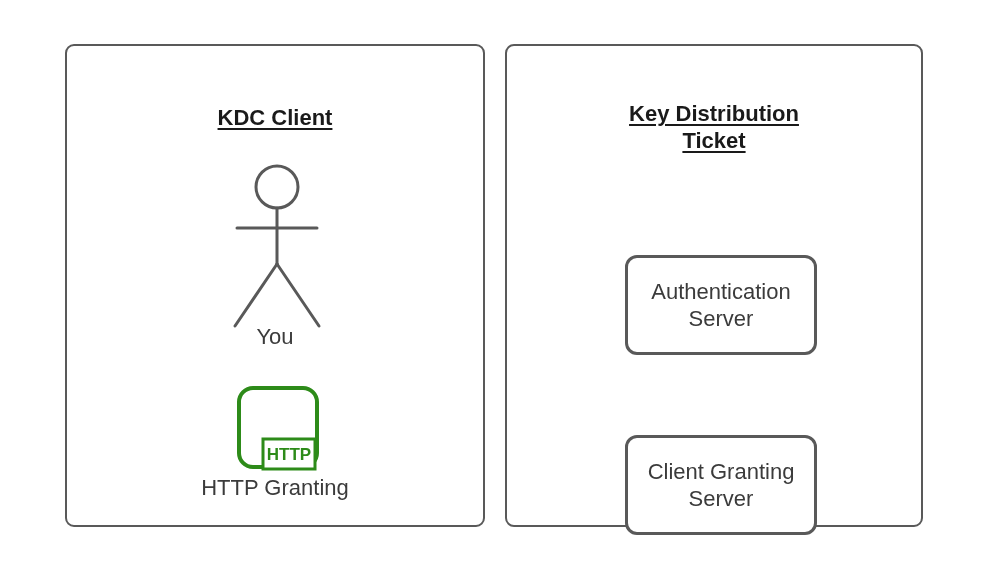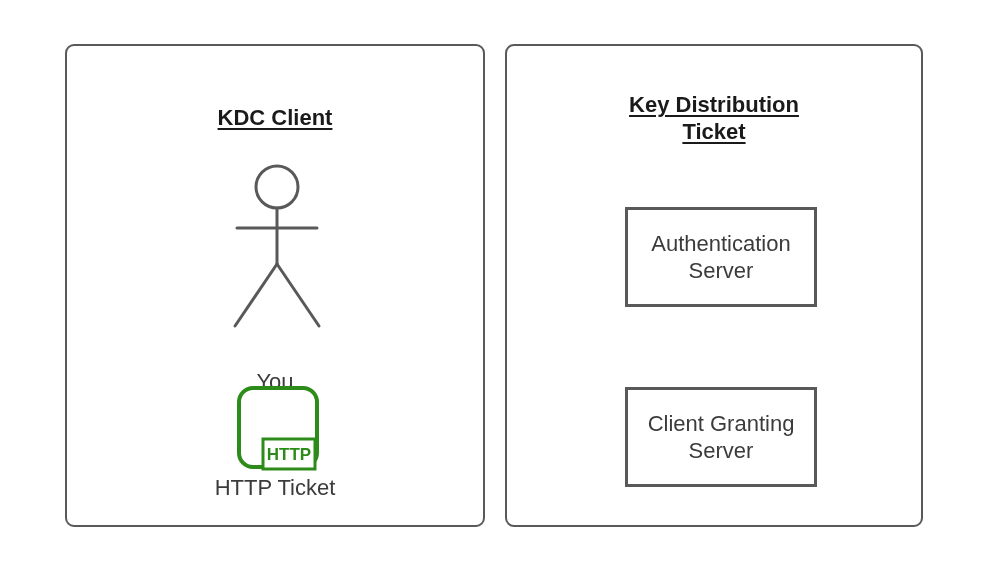"Key Distribution" #kdc-title { top: 45px -> 54px }
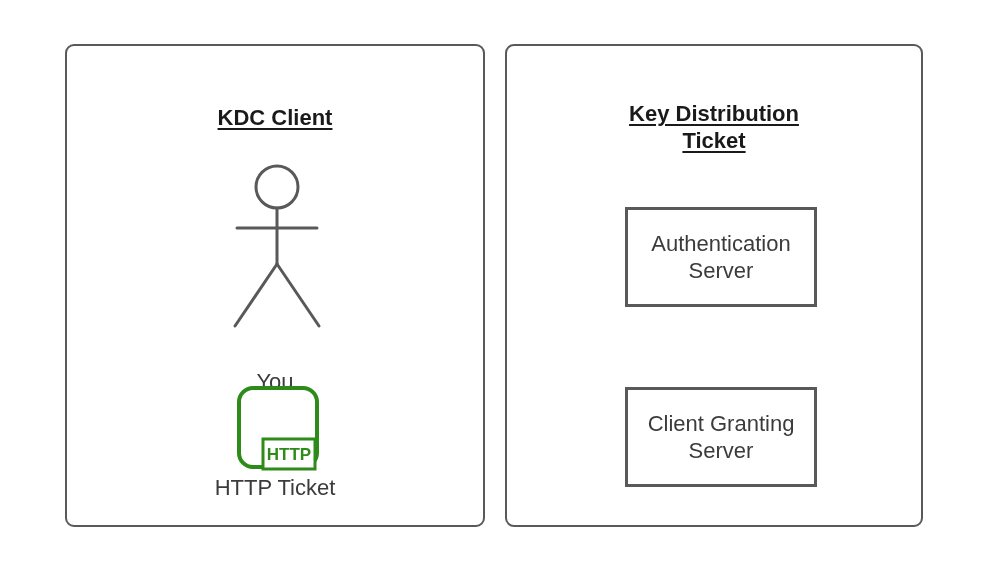"Authentication" .server-box { border-radius: 0 -> 12px; margin-top: none -> 48px }
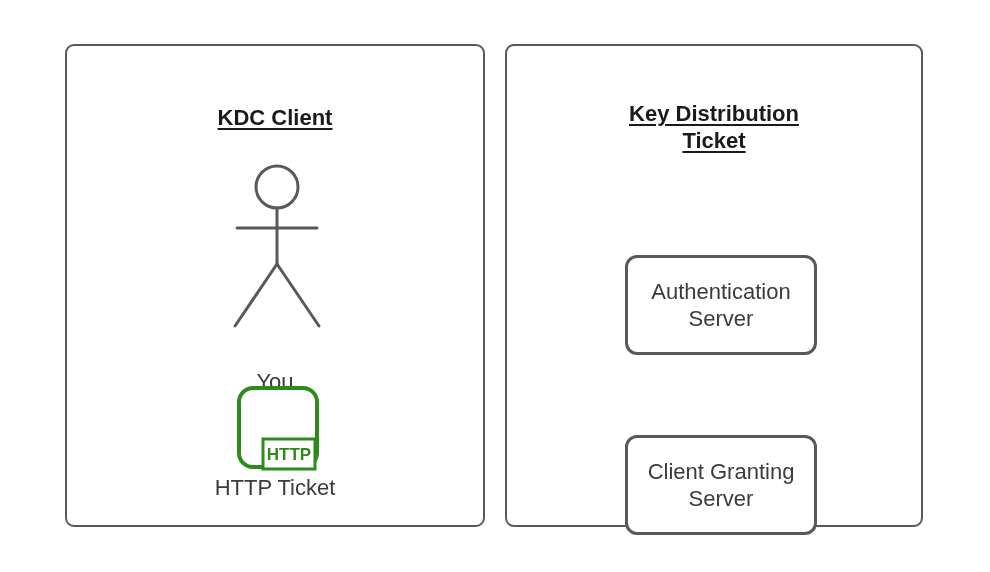"You" #actor-label { margin-top: 45px -> none }
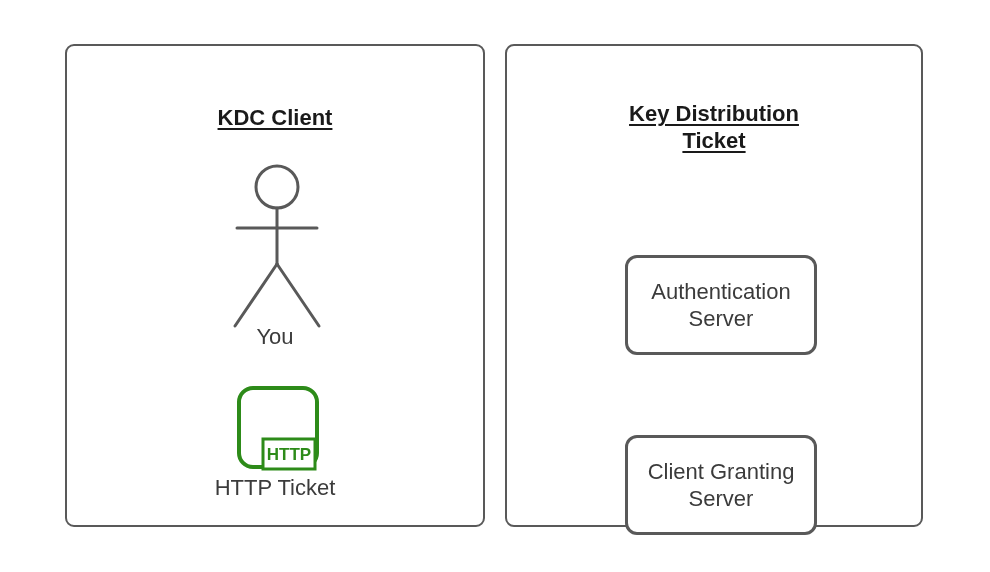"HTTP Ticket" div.shape-label { text: Ticket -> Granting }
